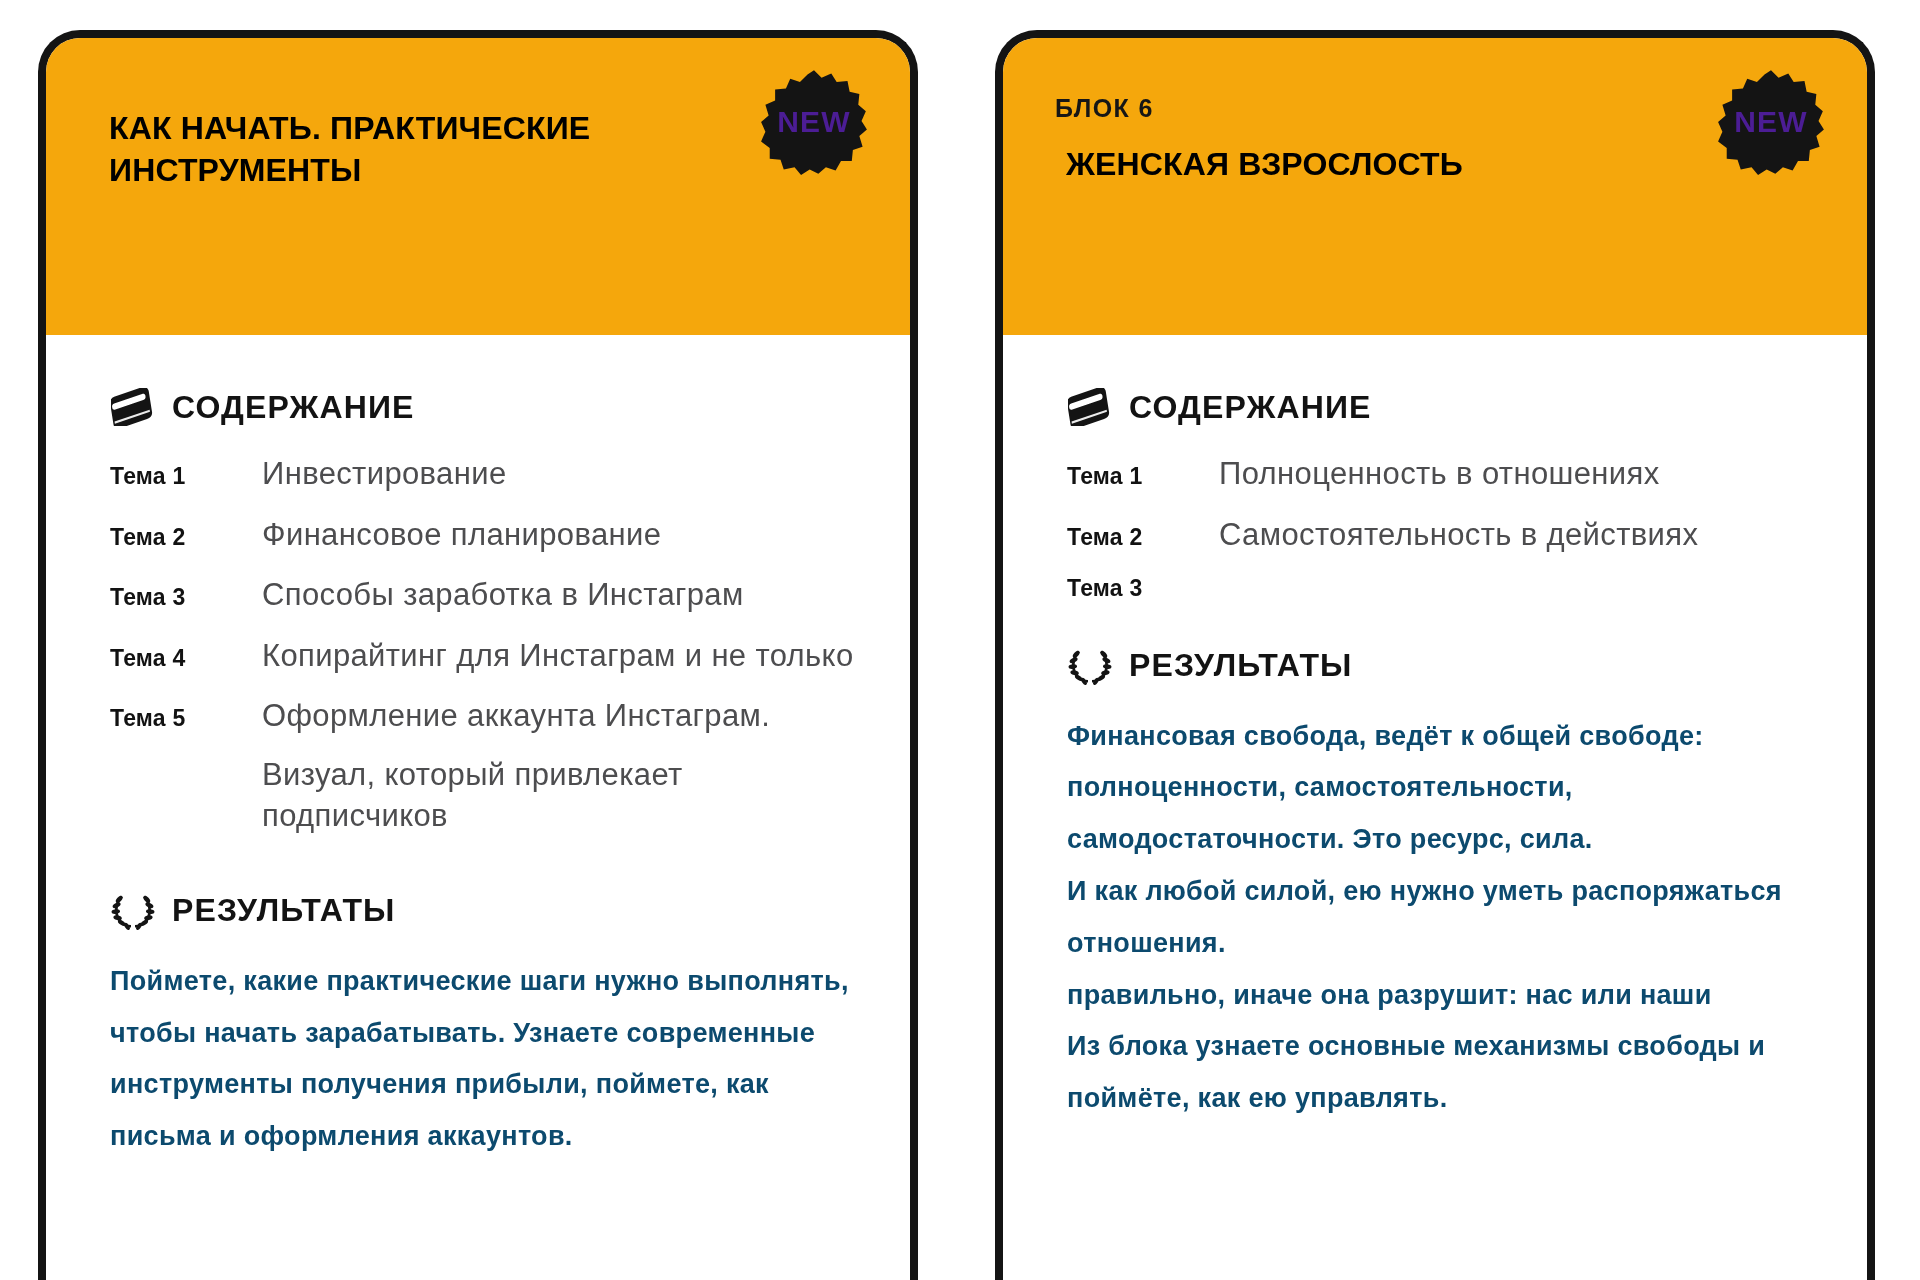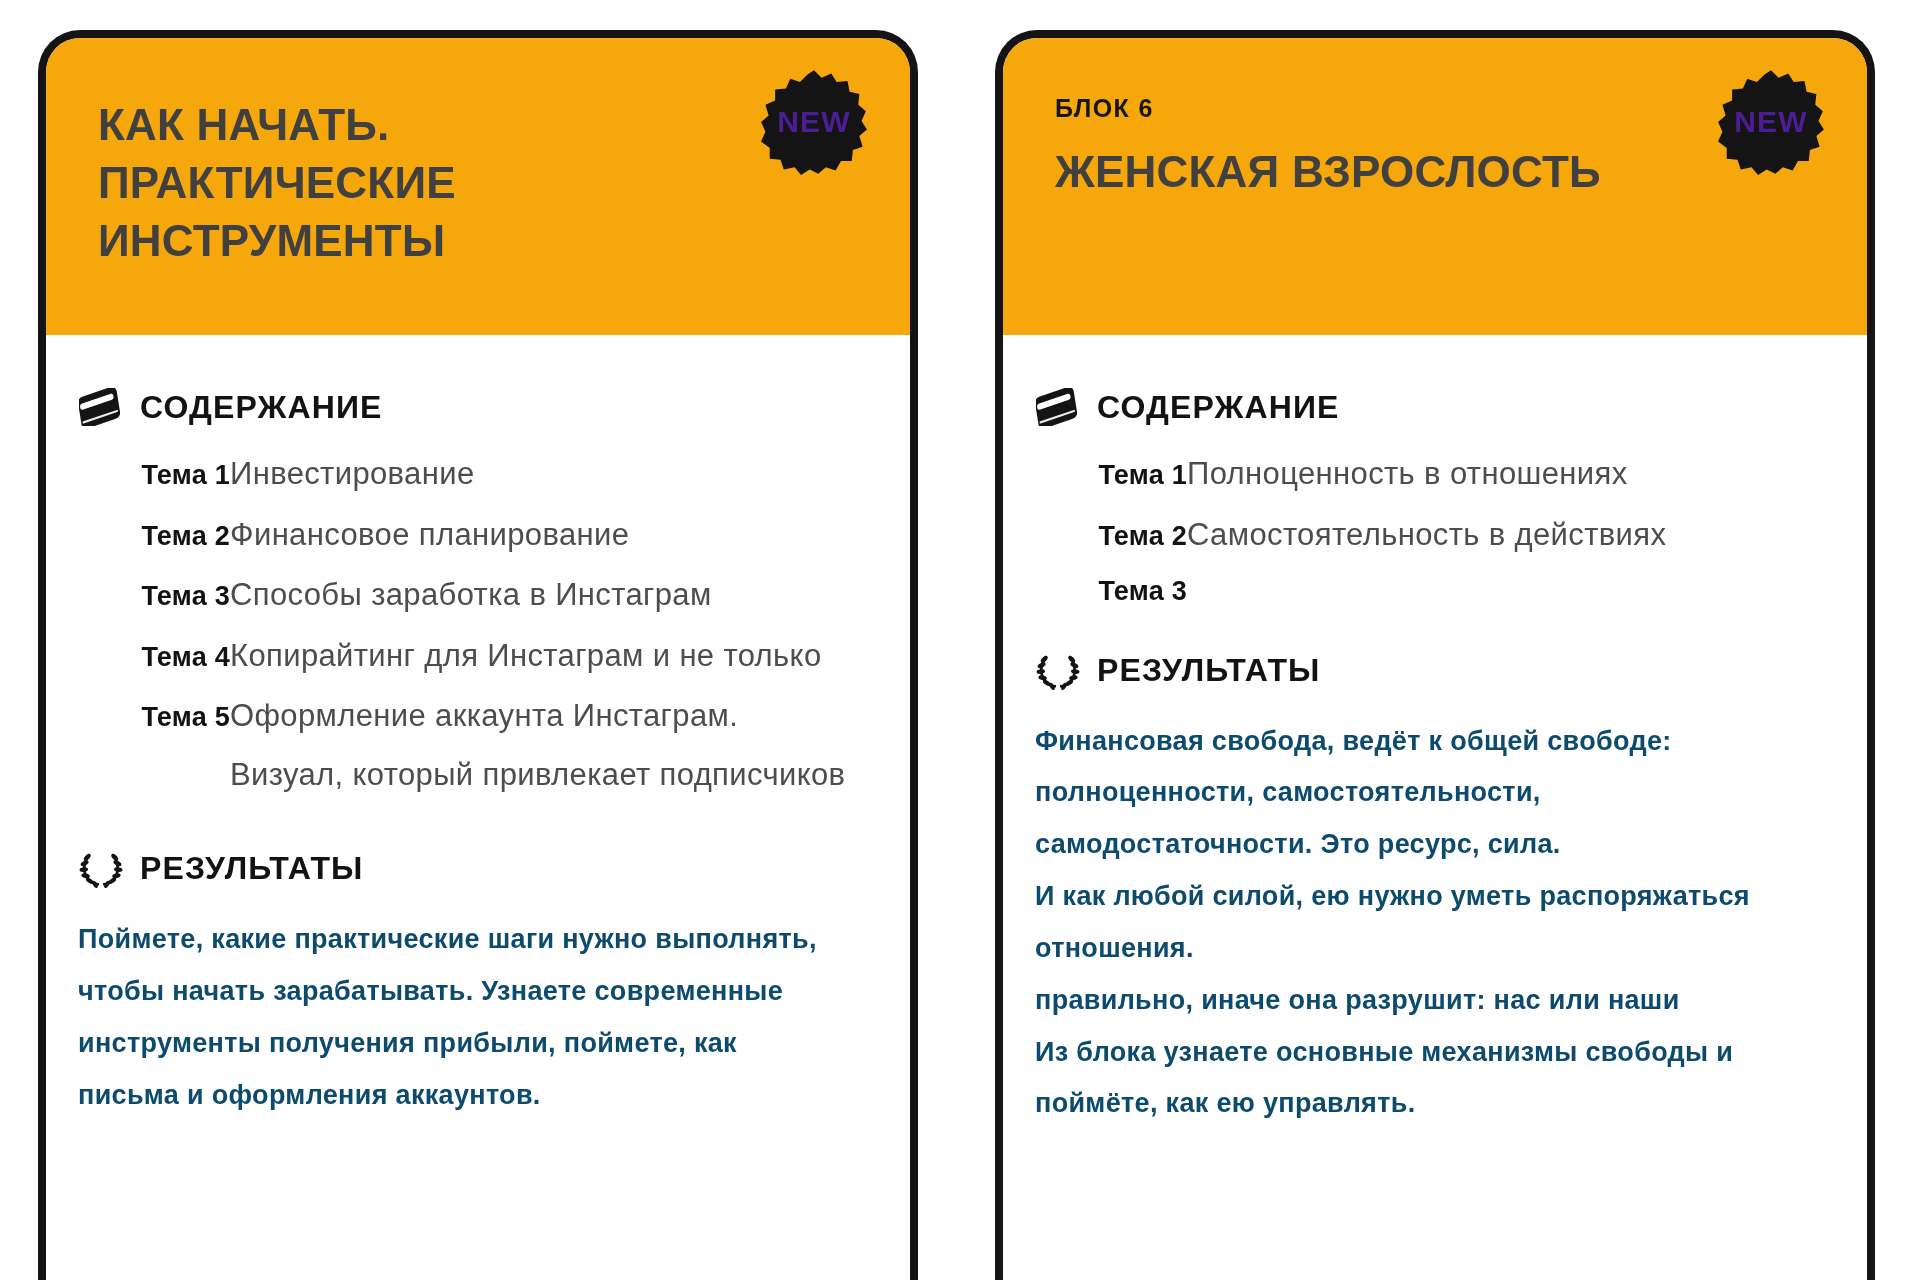"КАК НАЧАТЬ. ПРАКТИЧЕСКИЕ ИНСТРУМЕНТЫ" .card-title { color: #404040 -> #000000; font-size: 44px -> 32px; margin: 0 -> 11px }
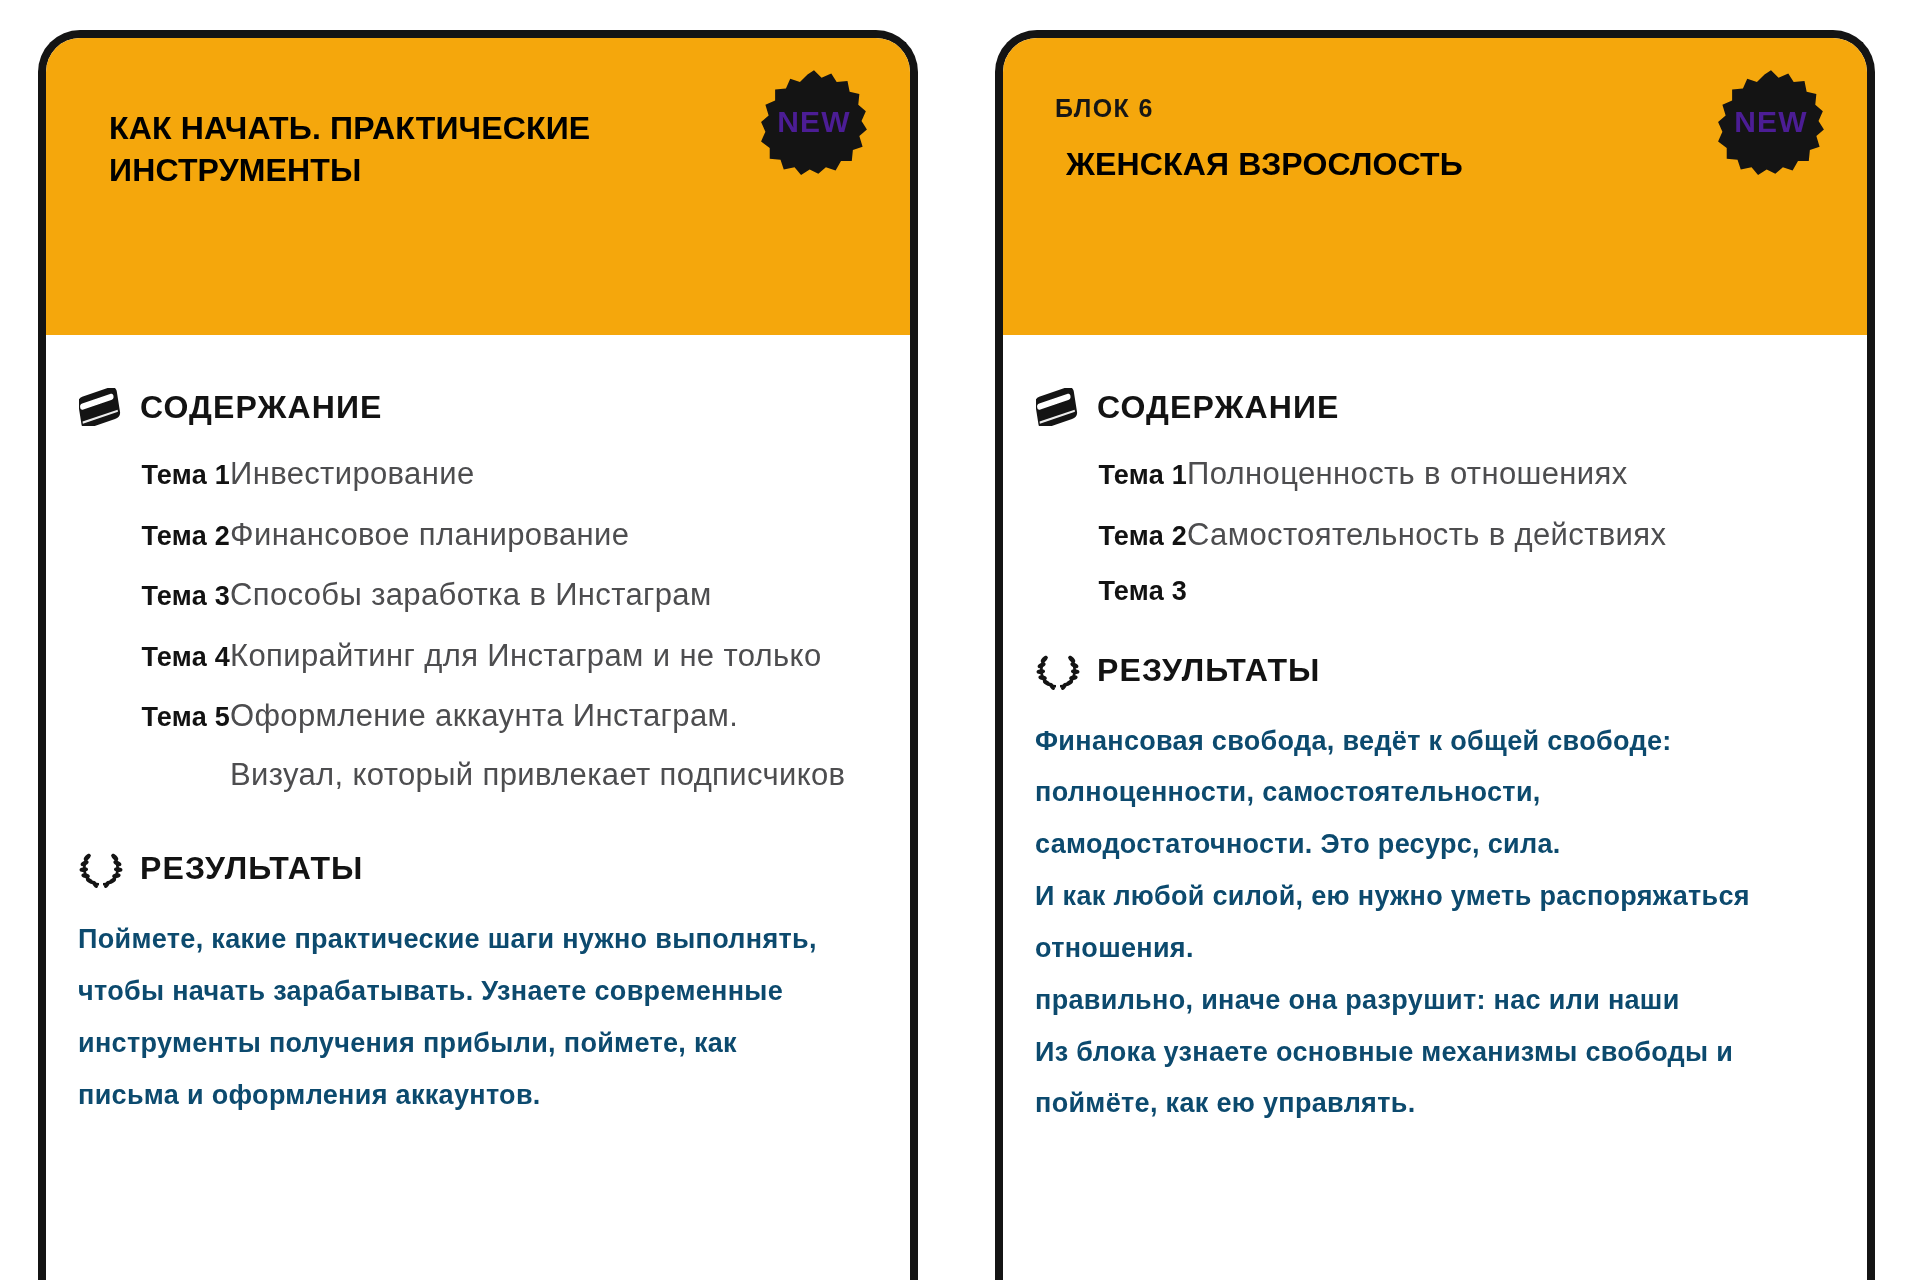"СОДЕРЖАНИЕ" .card-body { padding: 52px 50px 20px 32px -> 52px 50px 20px 64px }
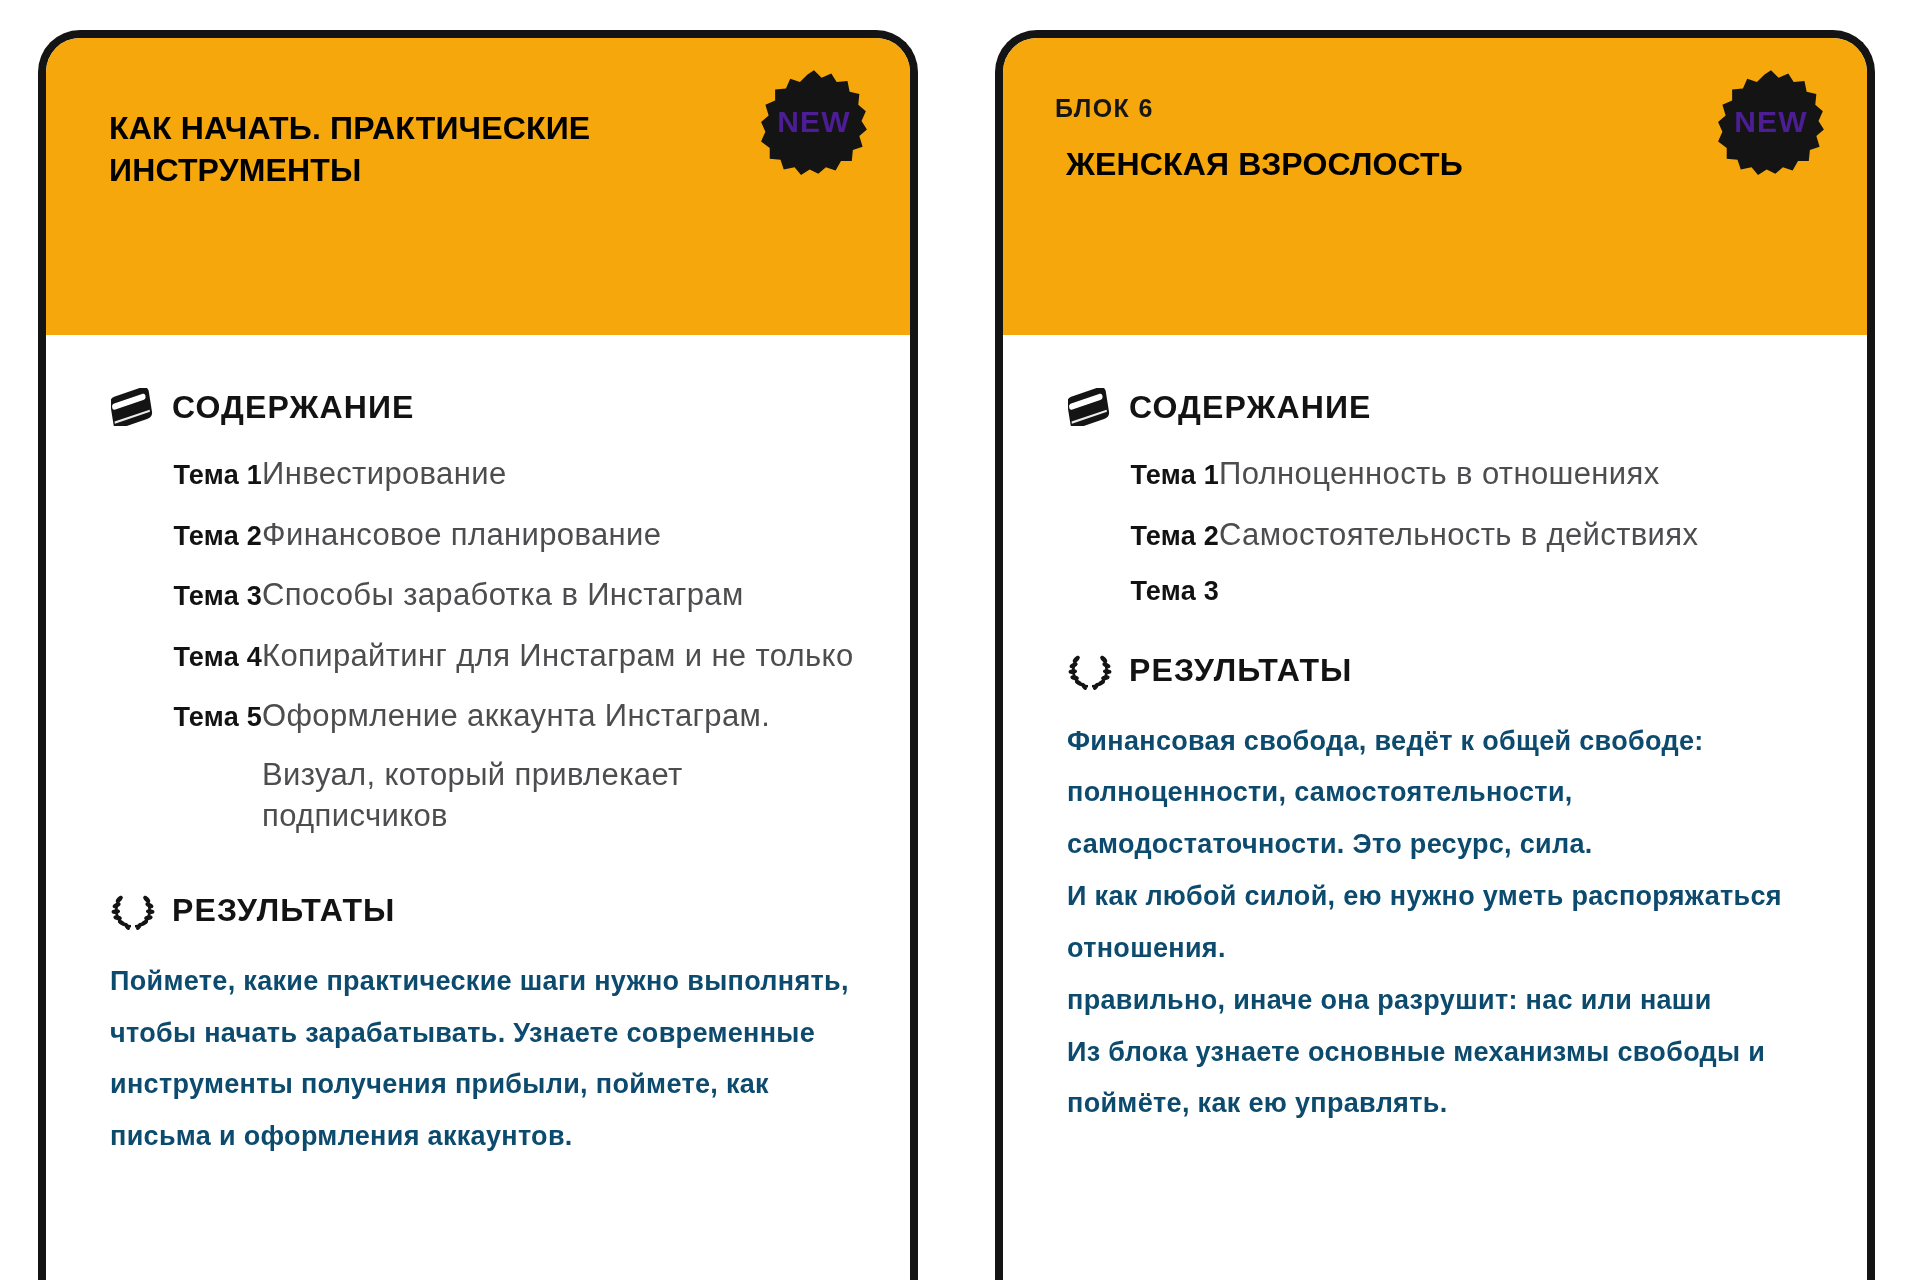"Тема 1" .topic-key { font-size: 27px -> 23px; text-align: right -> none }
